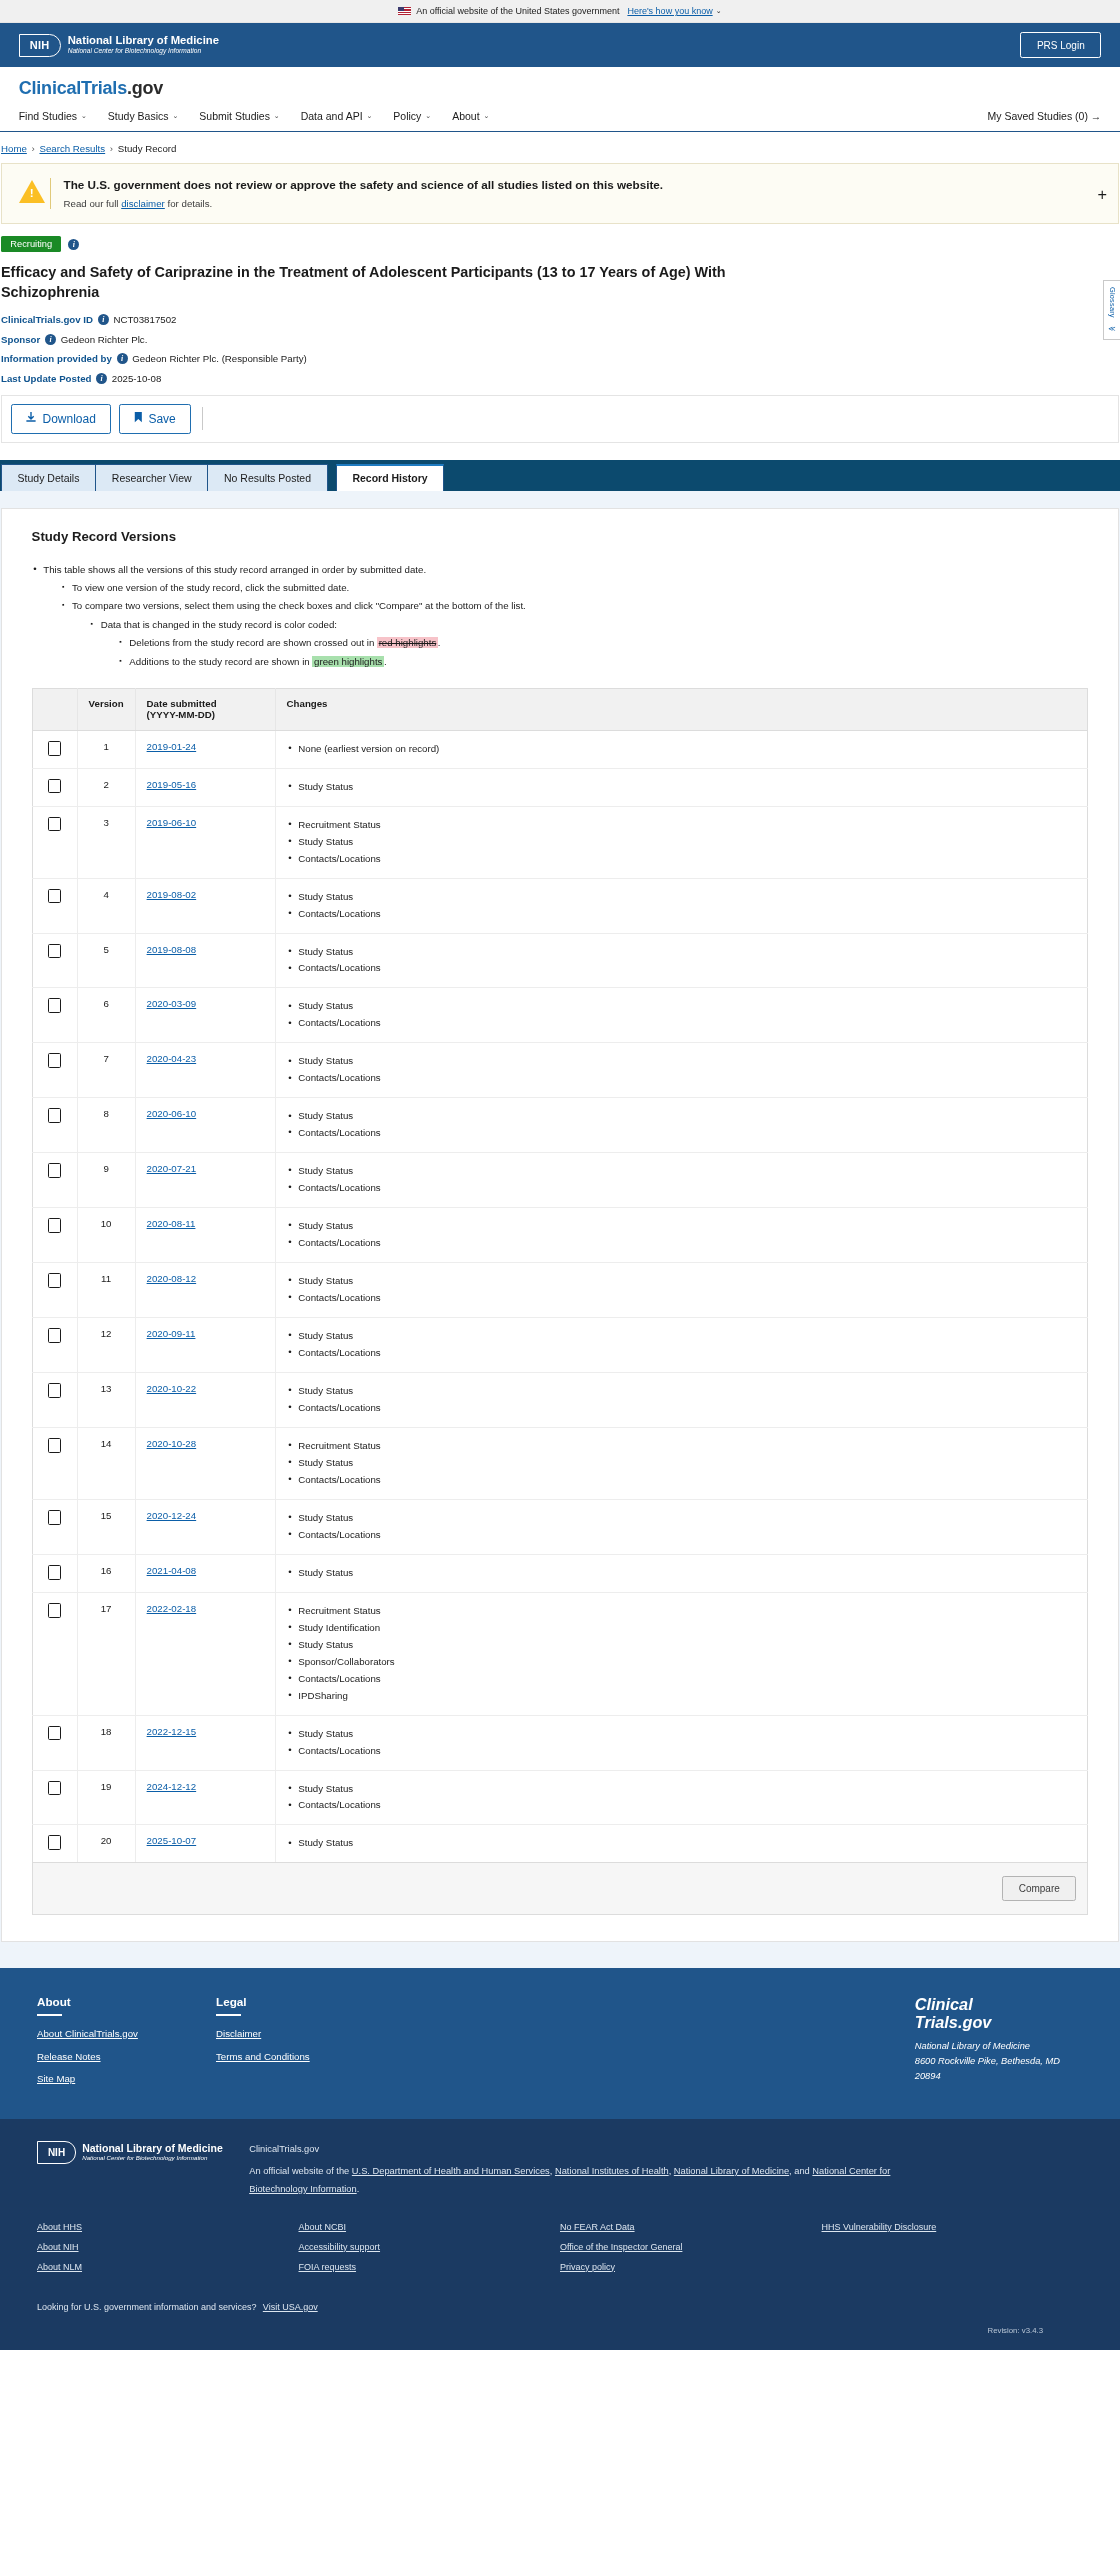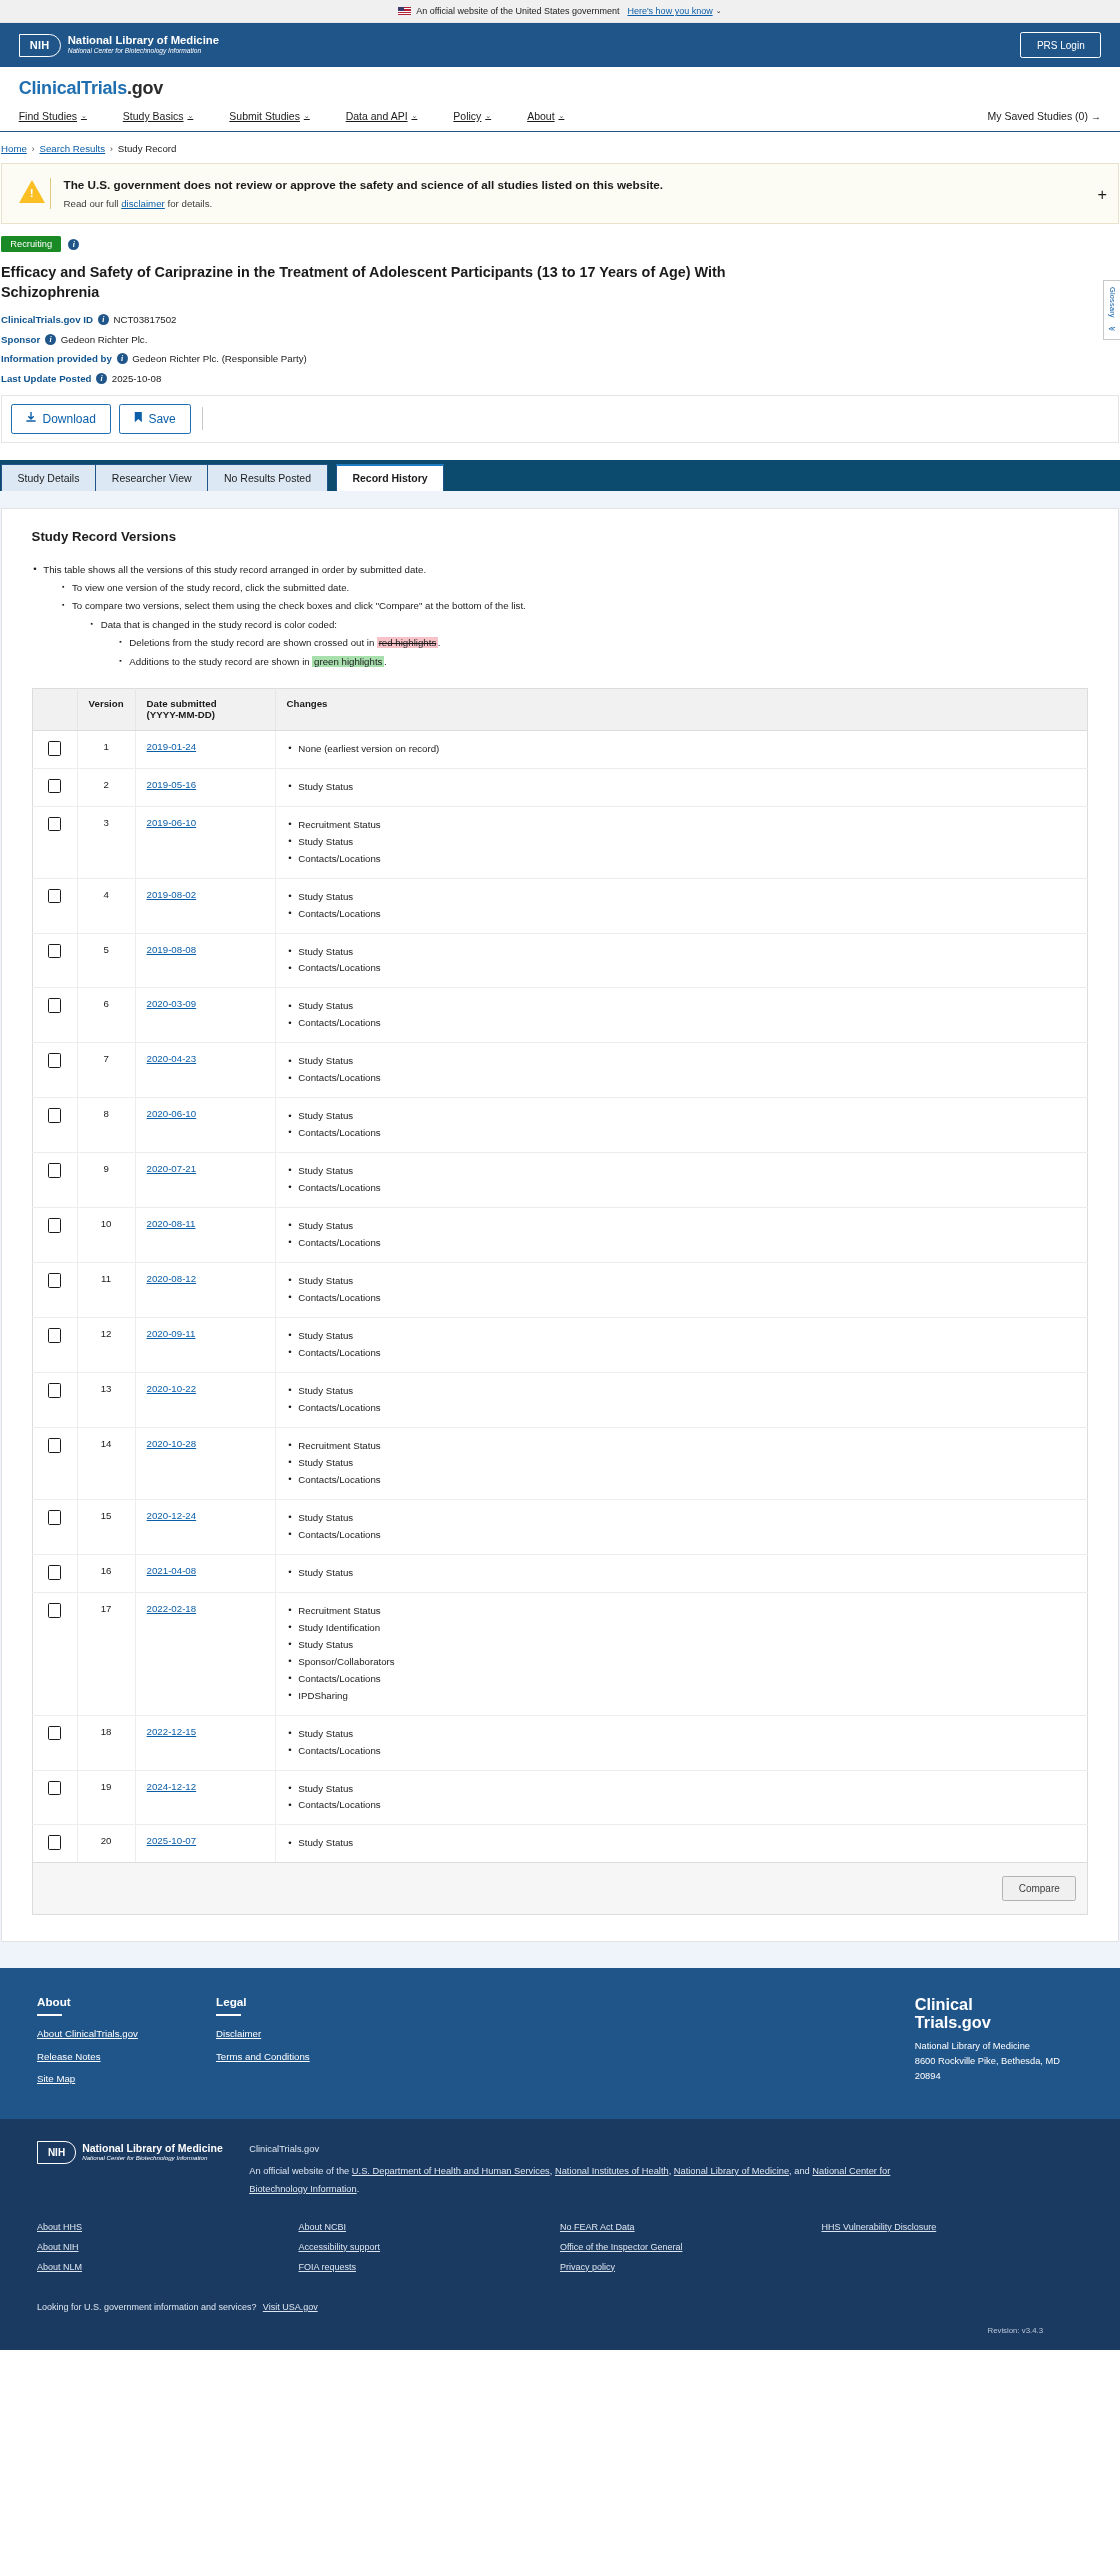"Find Studies" .nav-menu { gap: 36px -> 21px; text-decoration: underline -> none }
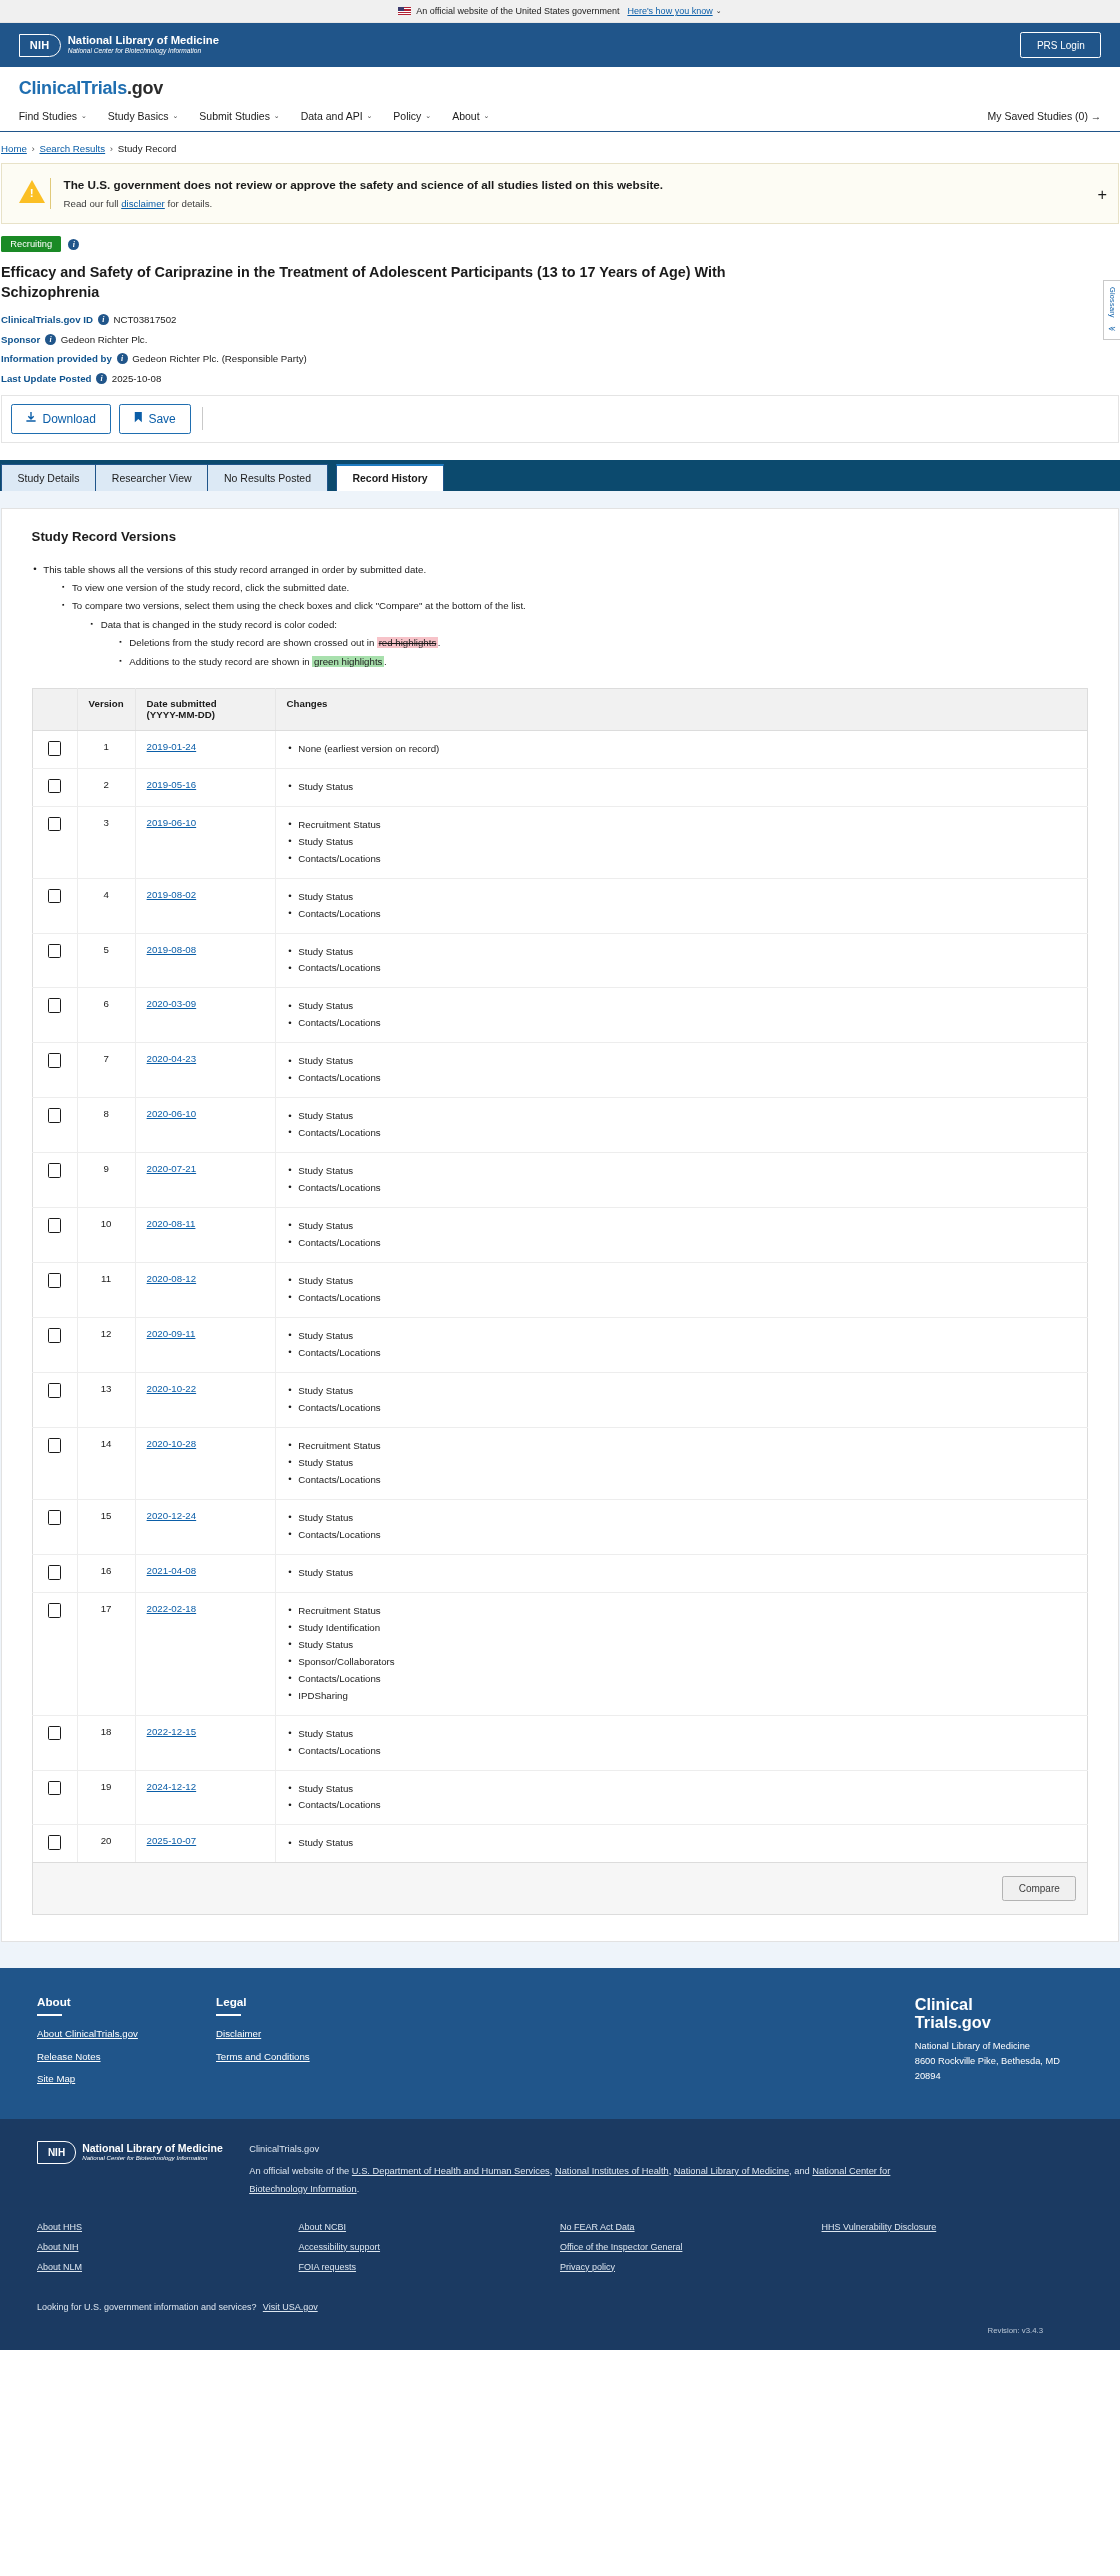"Clinical" .fbrand { font-style: none -> italic }
